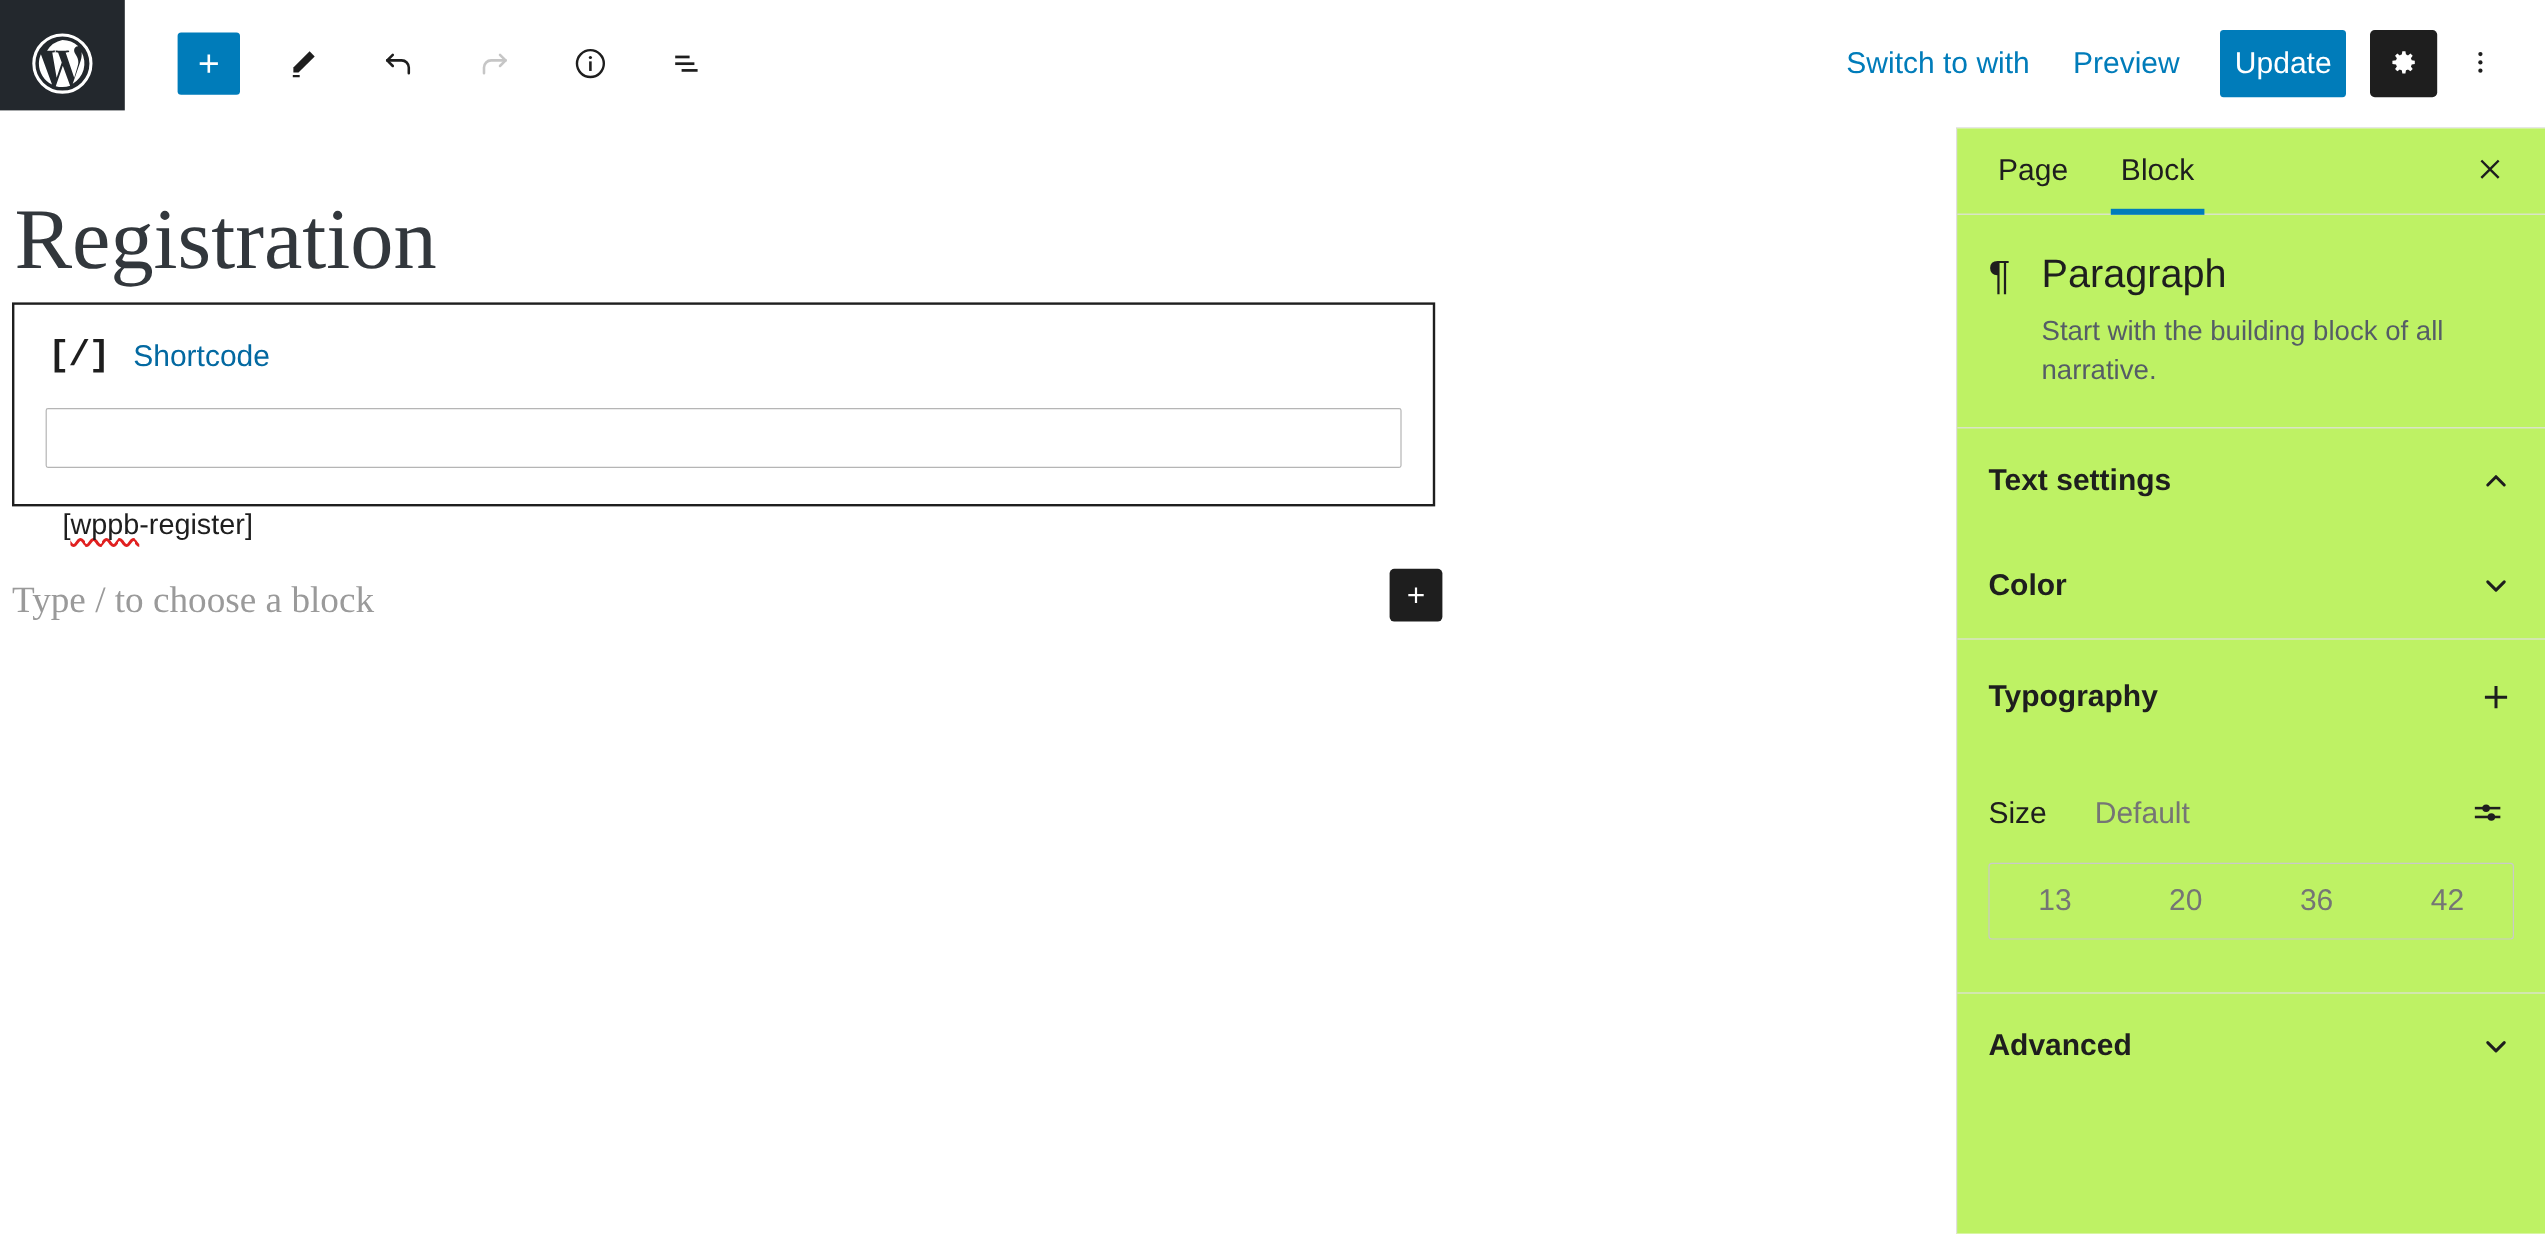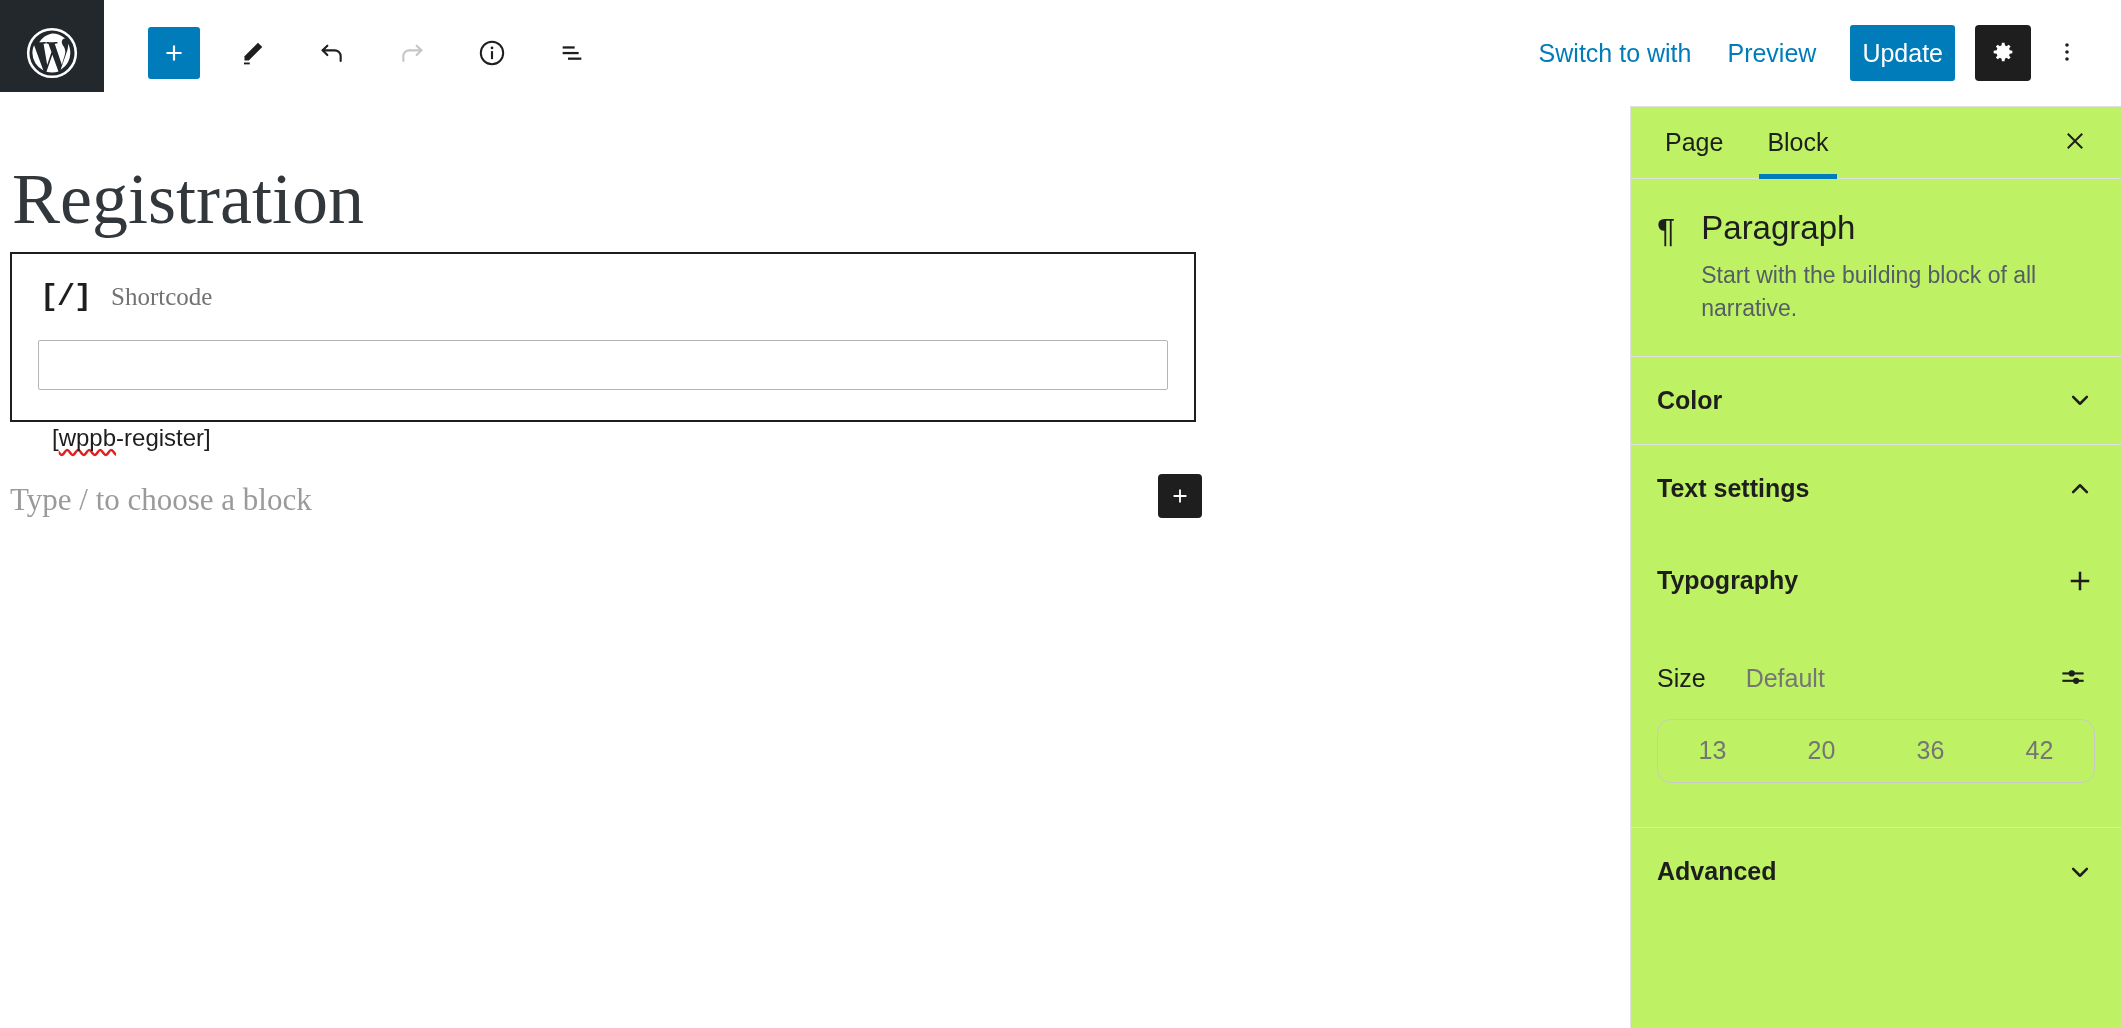"Shortcode" .shortcode-label { color: #737373 -> #0369a1; font-family: Liberation Serif, serif -> Liberation Sans, sans-serif }
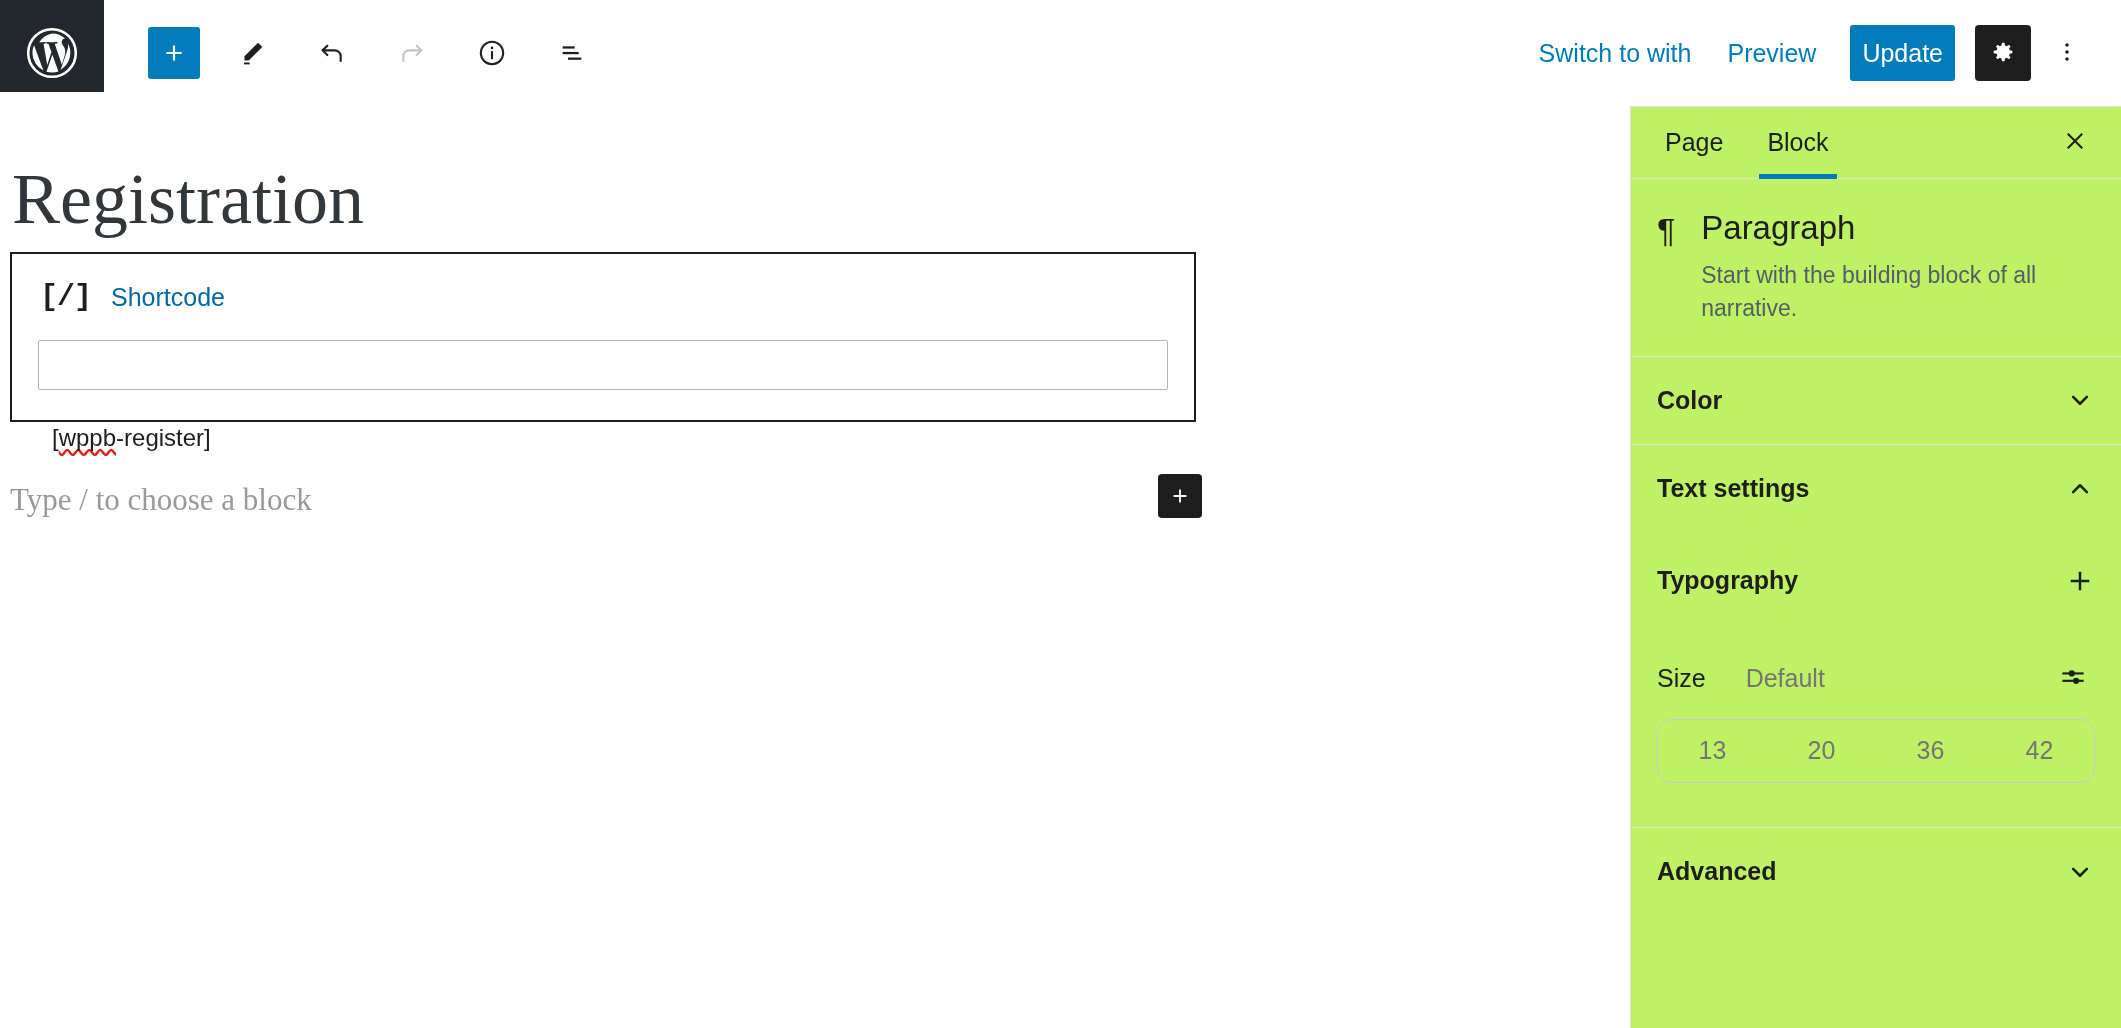"Color" div.panel-head { order: before "Text settings" -> after "Text settings" }
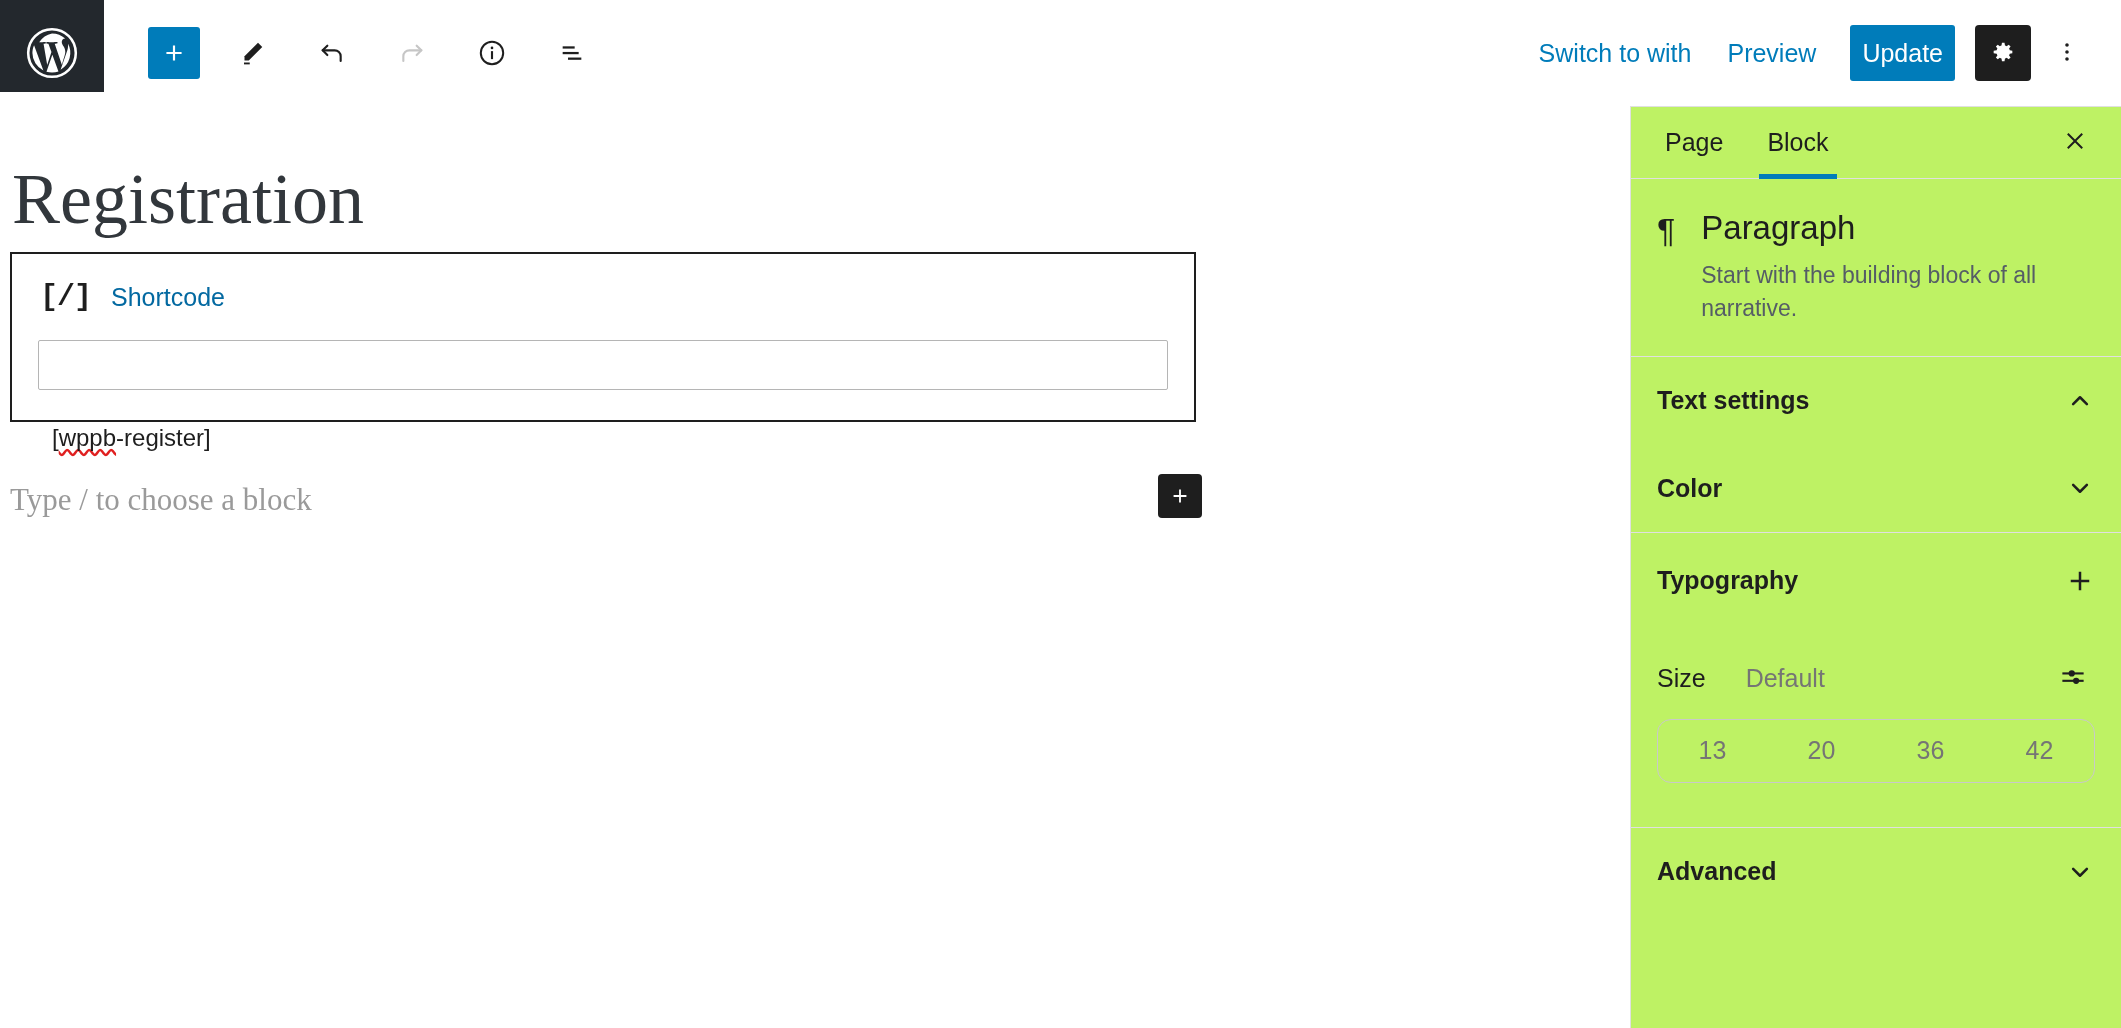"13" .size-presets { border-radius: 14px -> 3px }
